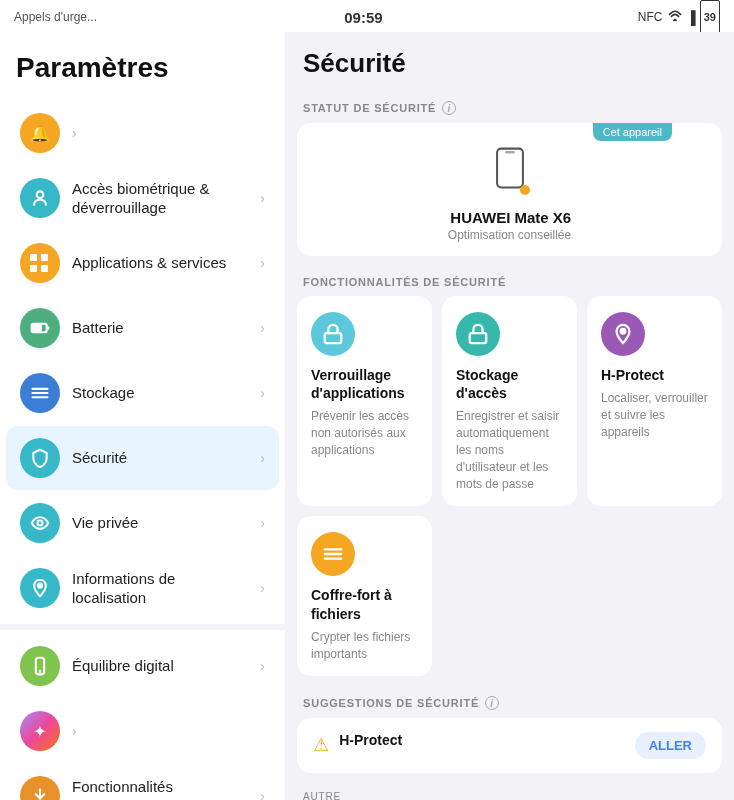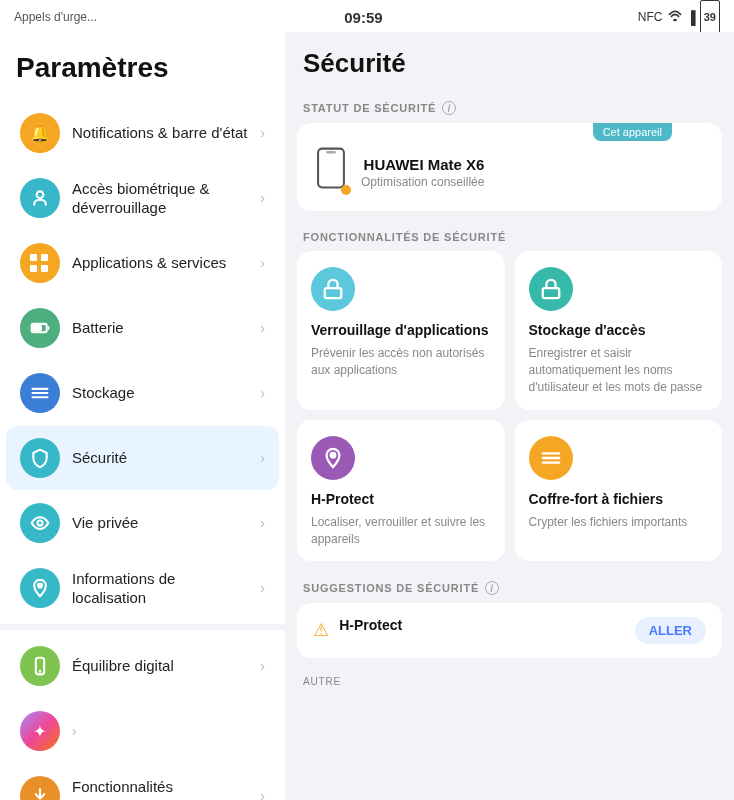"Notifications & barre d'état" span.sidebar-label { html: <span>Notifications &amp; barre d'état</span> -> none }
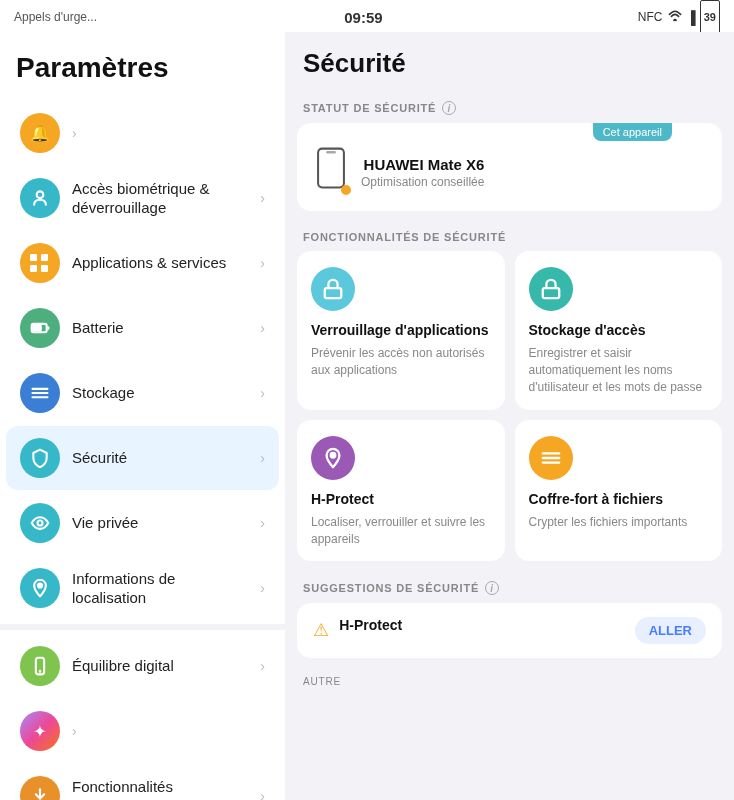"HUAWEI Mate X6" .device-icon-wrap { flex-direction: none -> column }
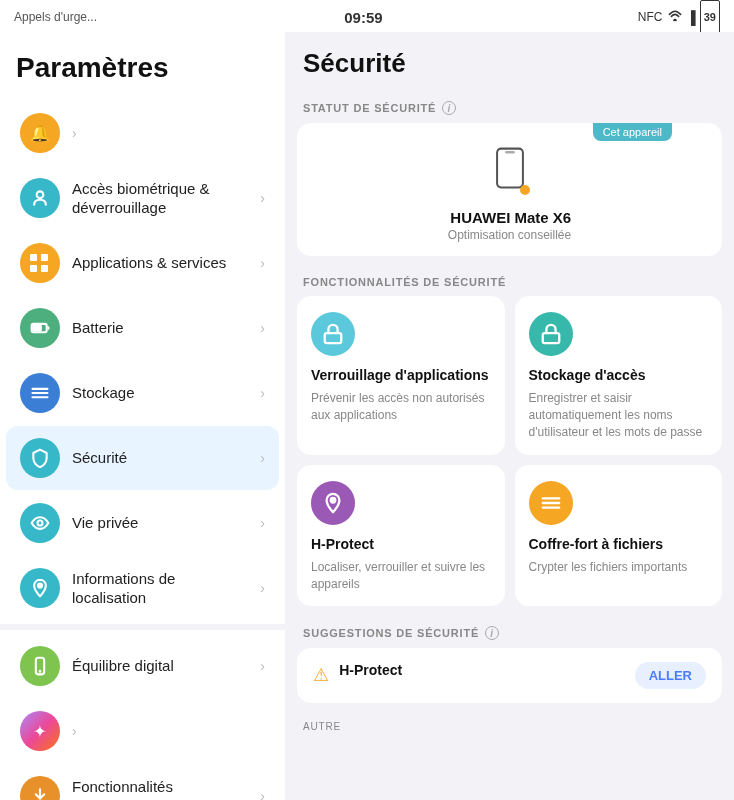"Verrouillage d'applications" .feature-grid { grid-template-columns: 1fr 1fr -> 1fr 1fr 1fr }
